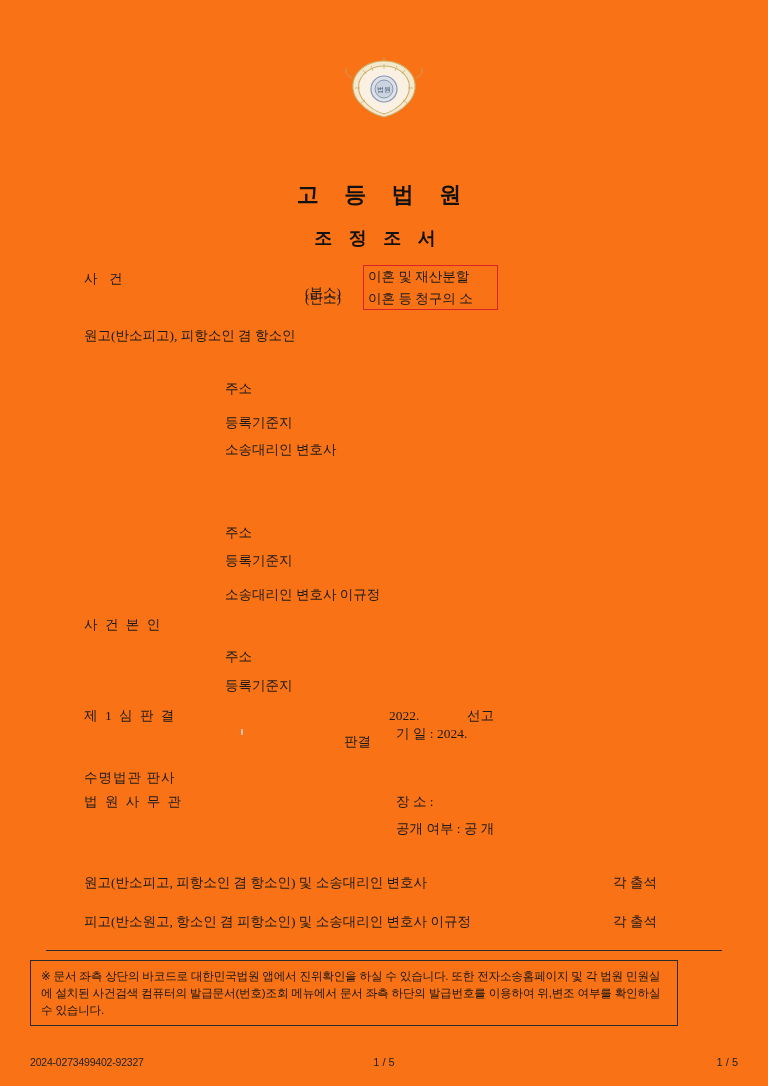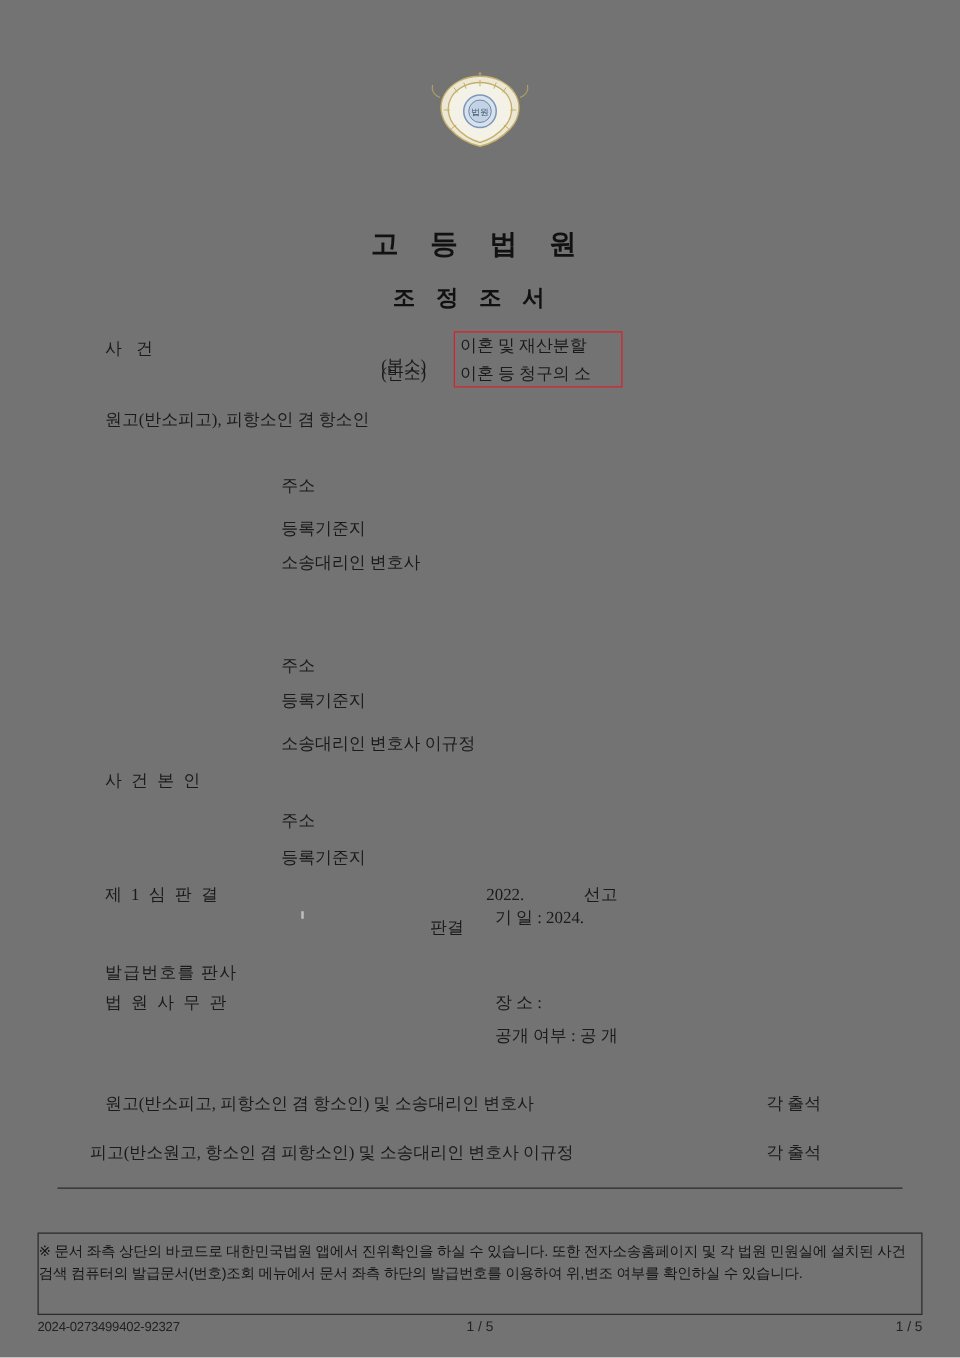"고 등 법 원" .page { background: #737373 -> #f97316 }
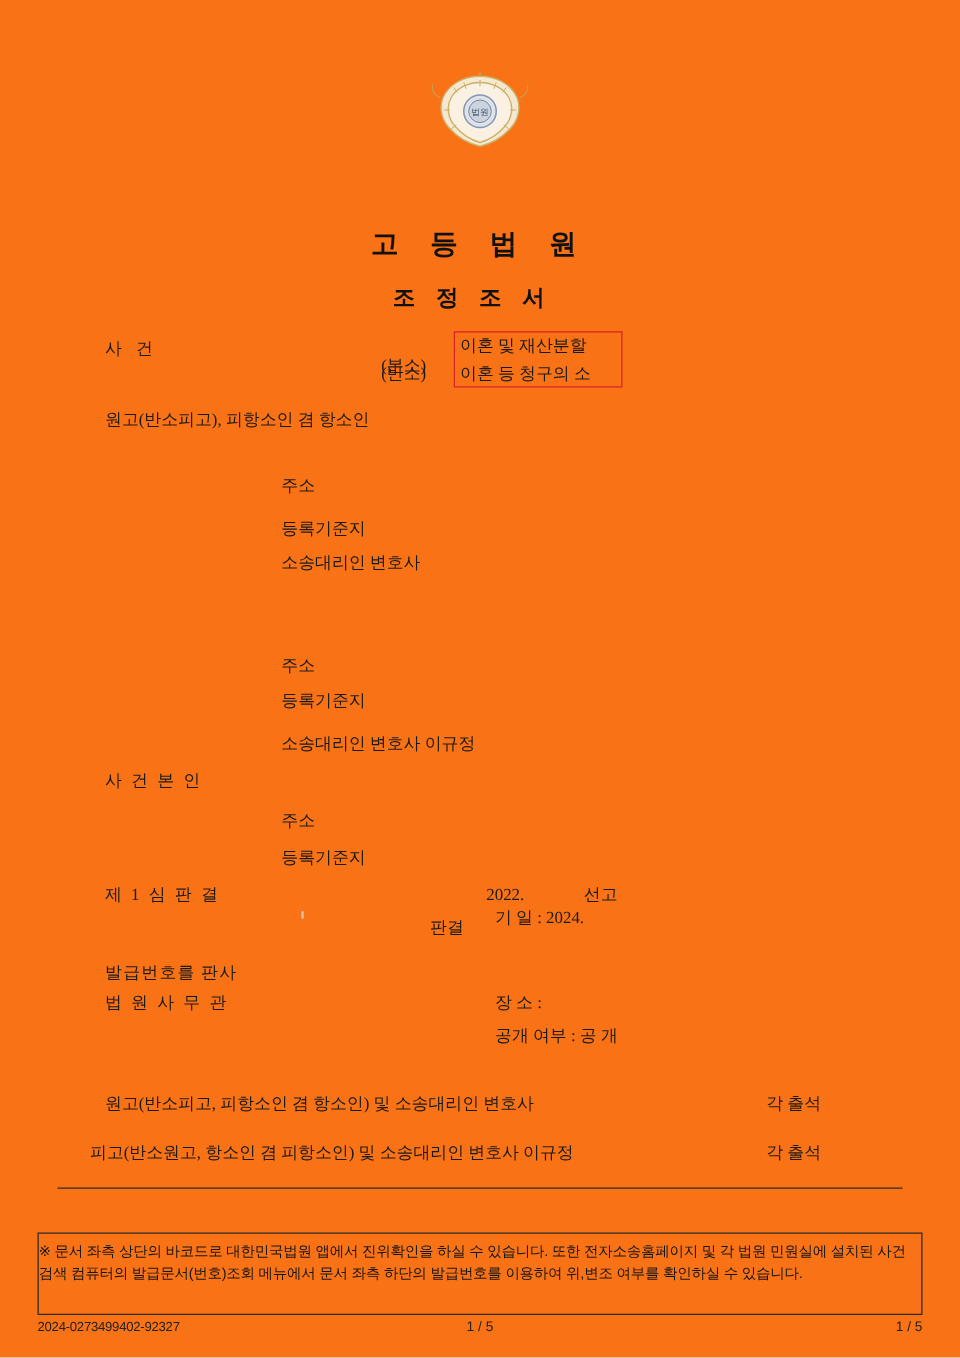"발급번호를 판사" div.fld { text: 발급번호를 -> 수명법관 }
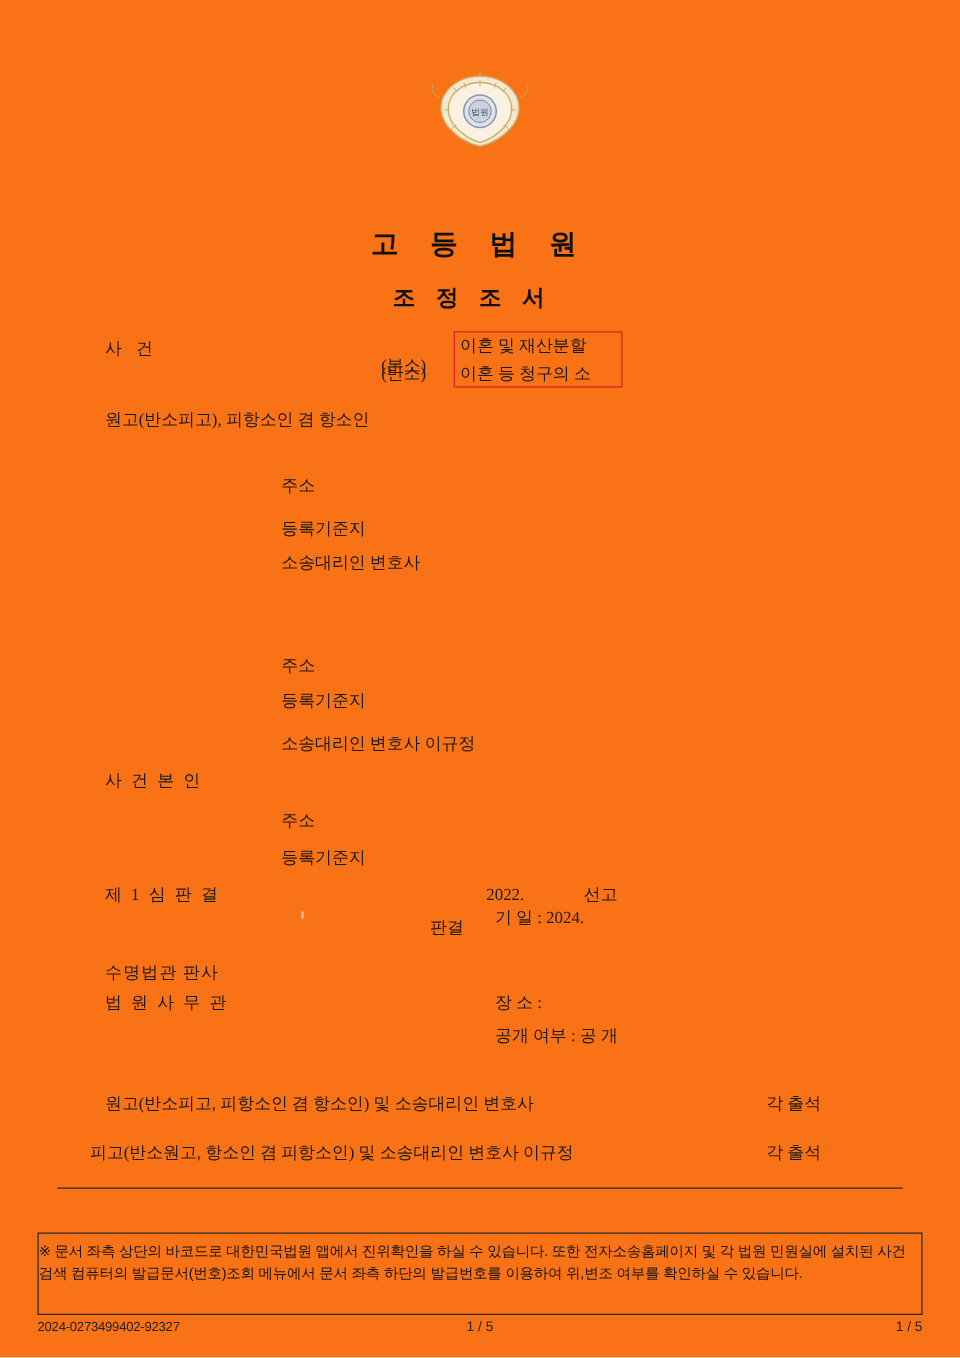"피고(반소원고, 항소인 겸 피항소인) 및" div.fld { left: 72px -> 84px }
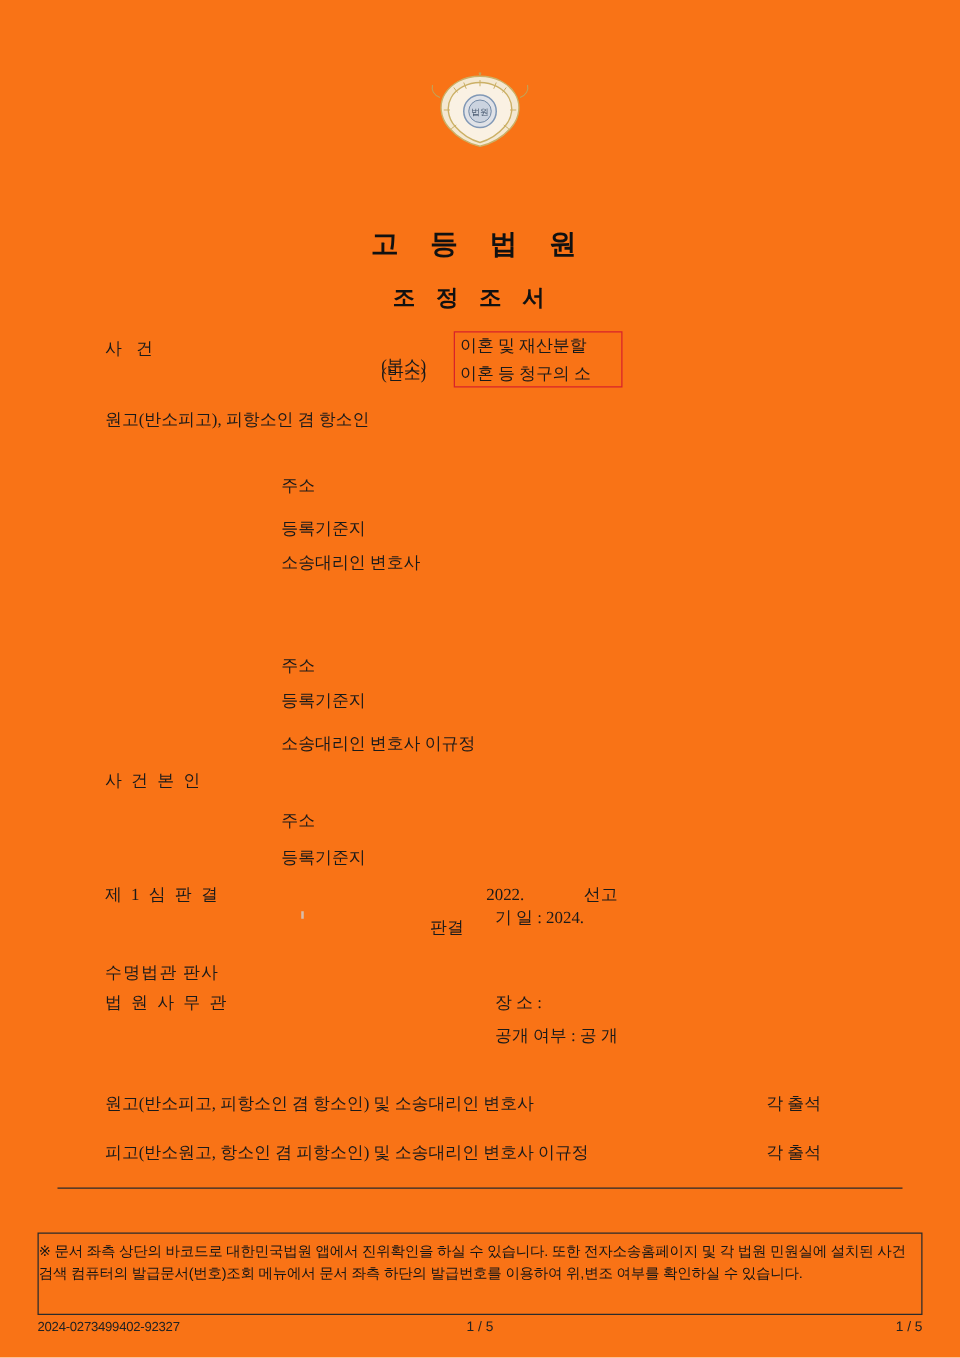"※ 문서 좌측 상단의 바코드로" .notice-box { padding: 6px 10px 0 0 -> 6px 10px 0 10px; top: 986px -> 960px; width: 708px -> 648px }
